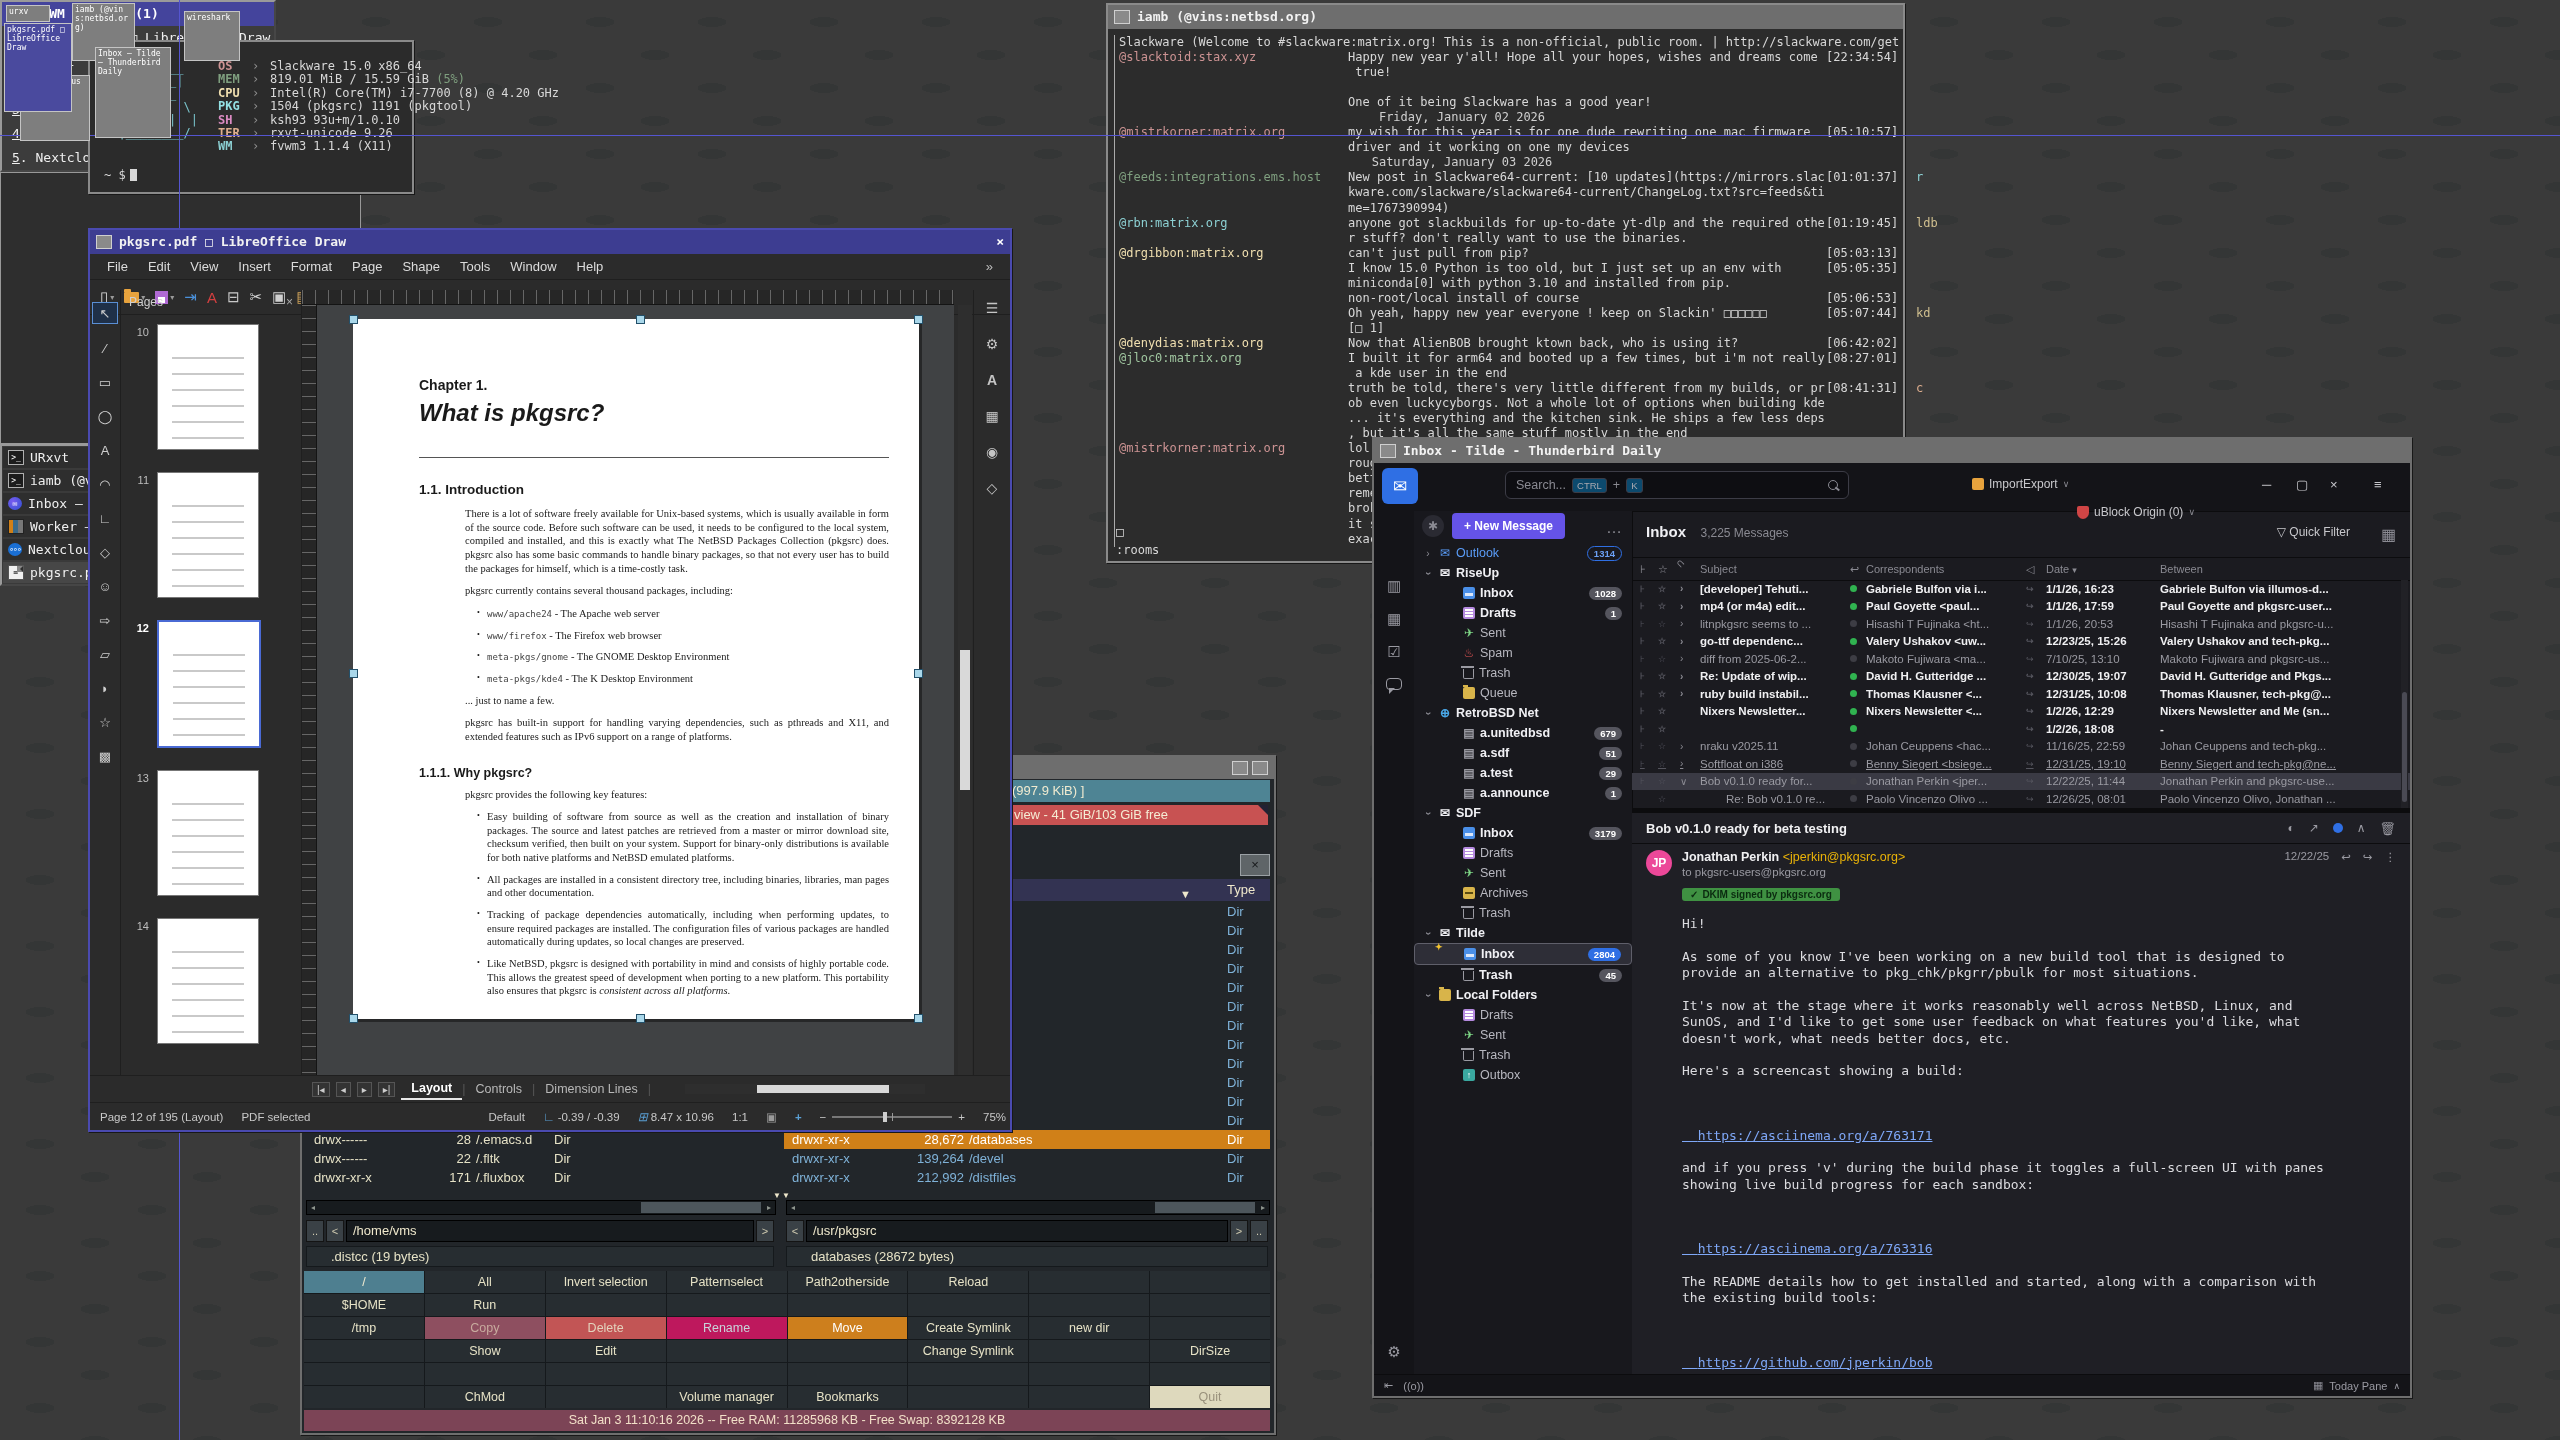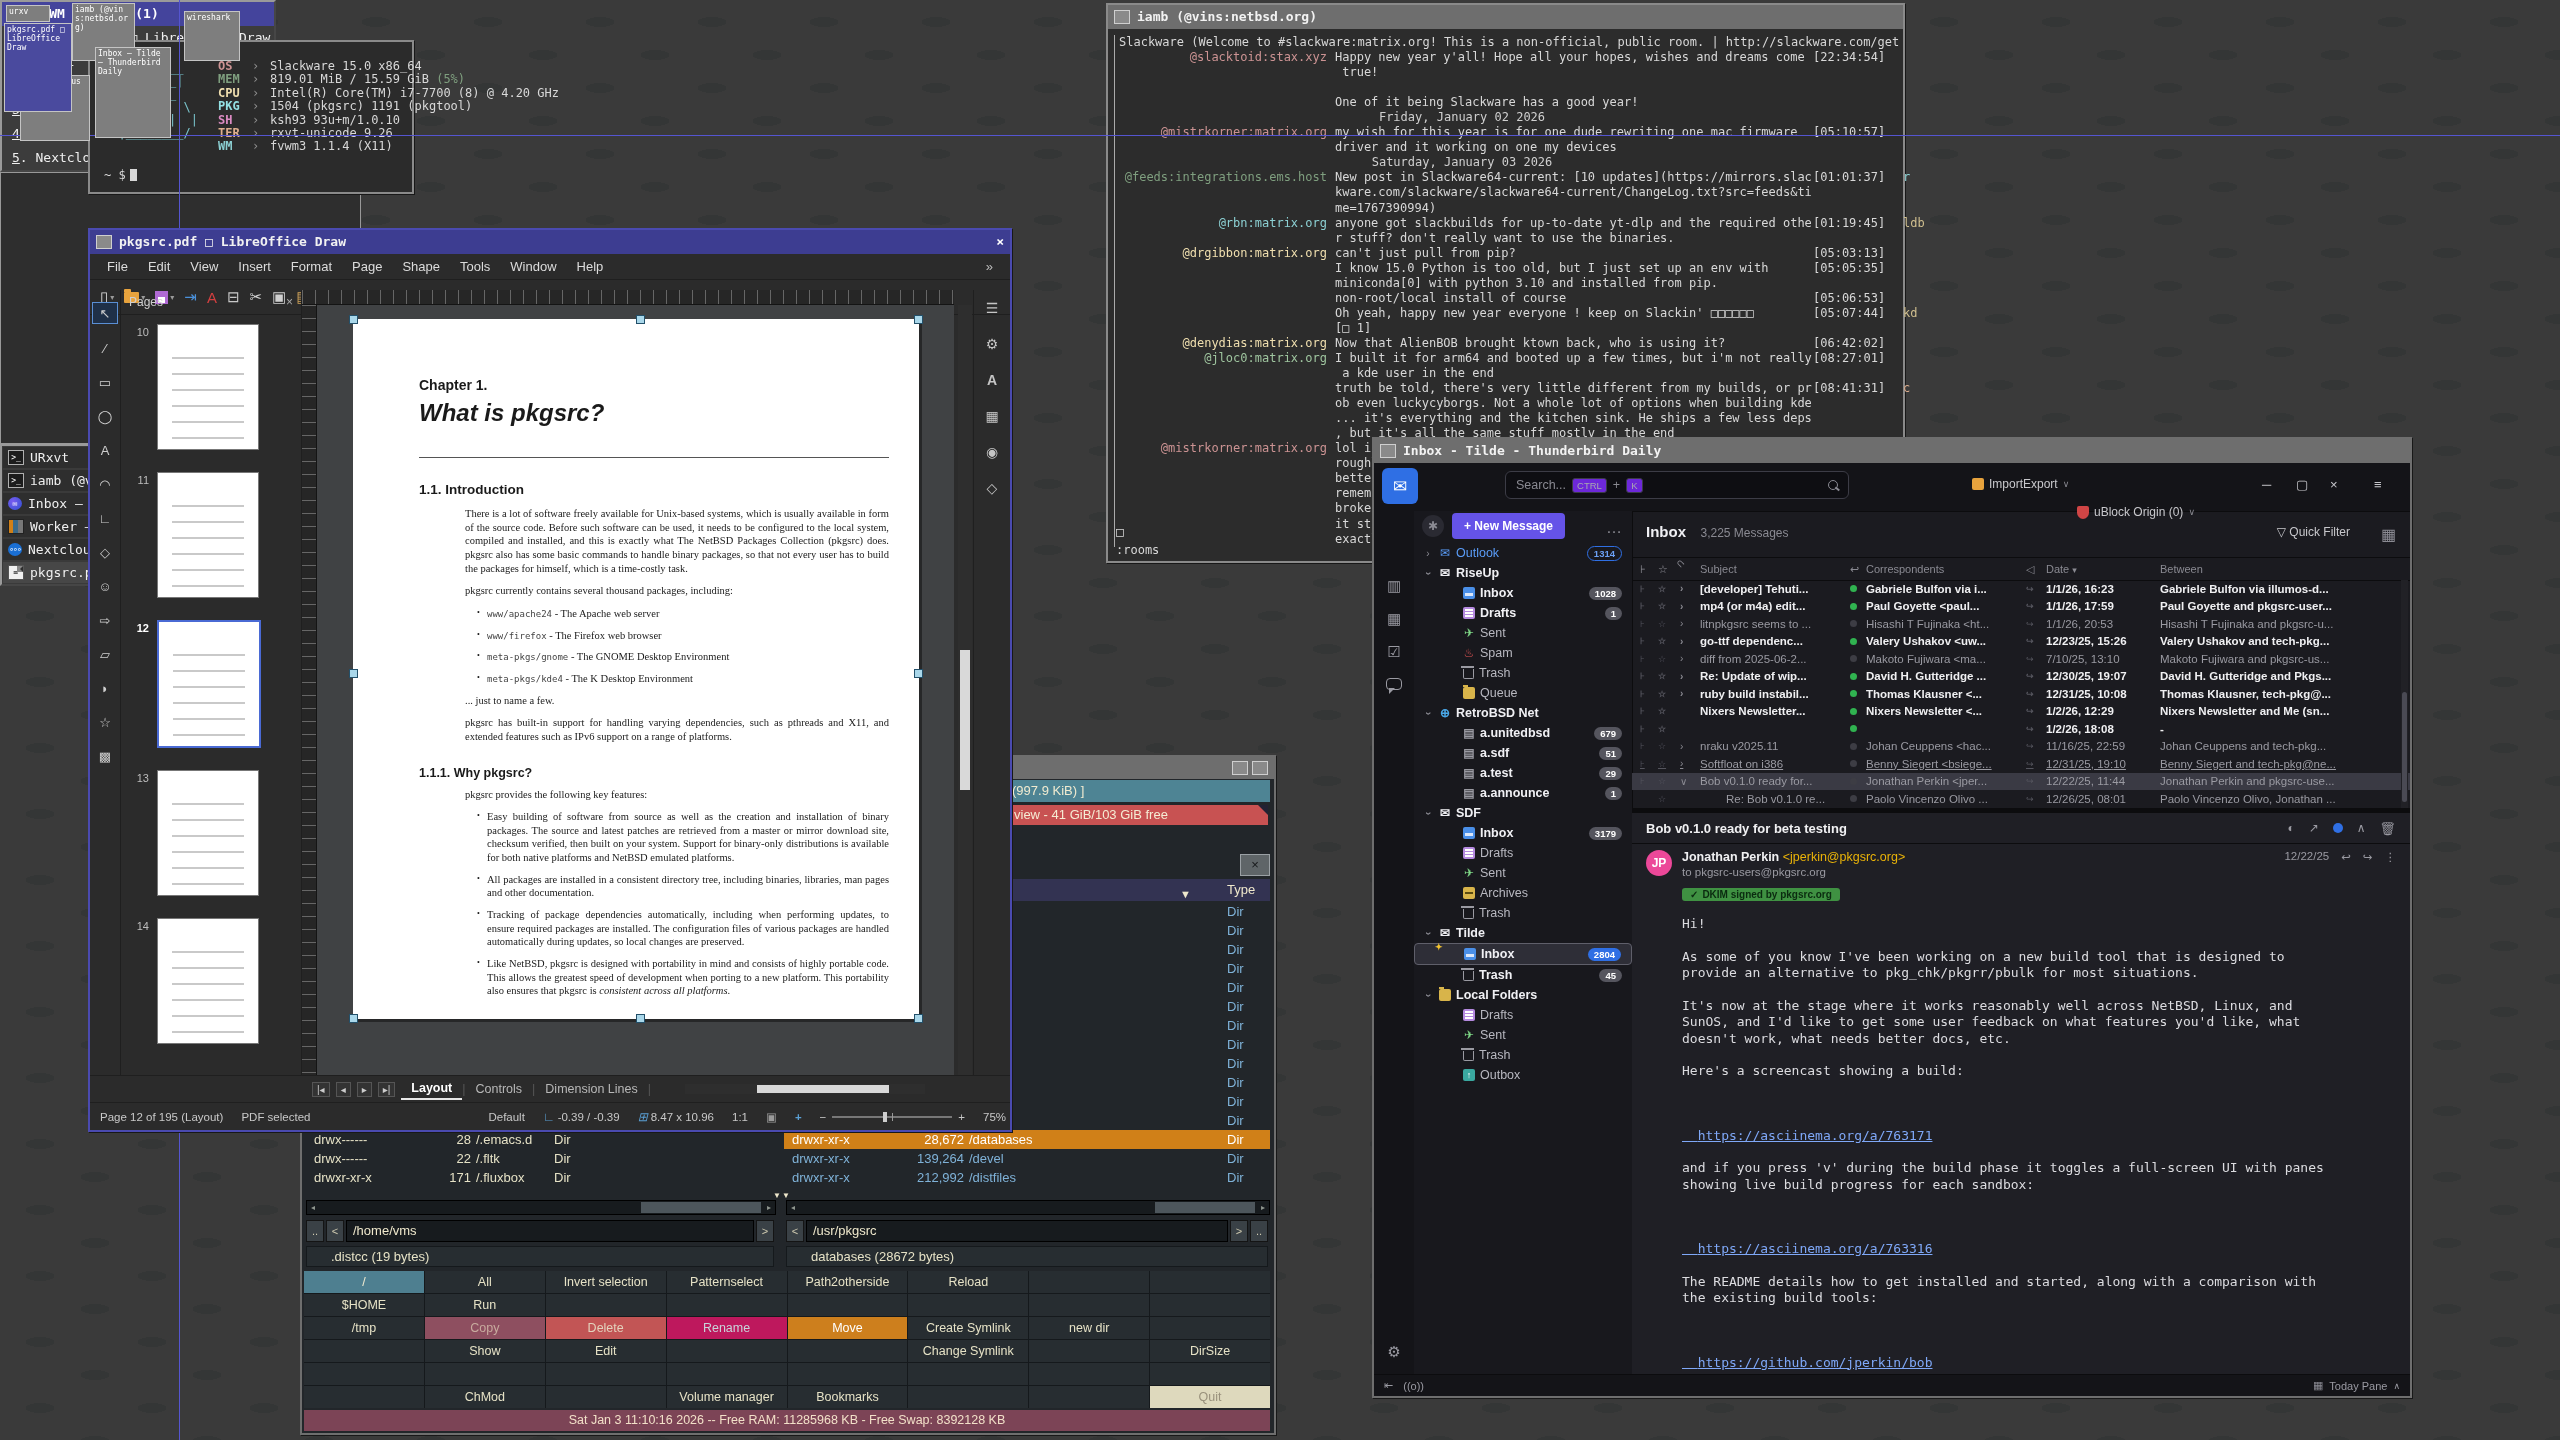"@slacktoid:stax.xyz" .cl-s { padding-right: 8px -> 21px; text-align: right -> none }
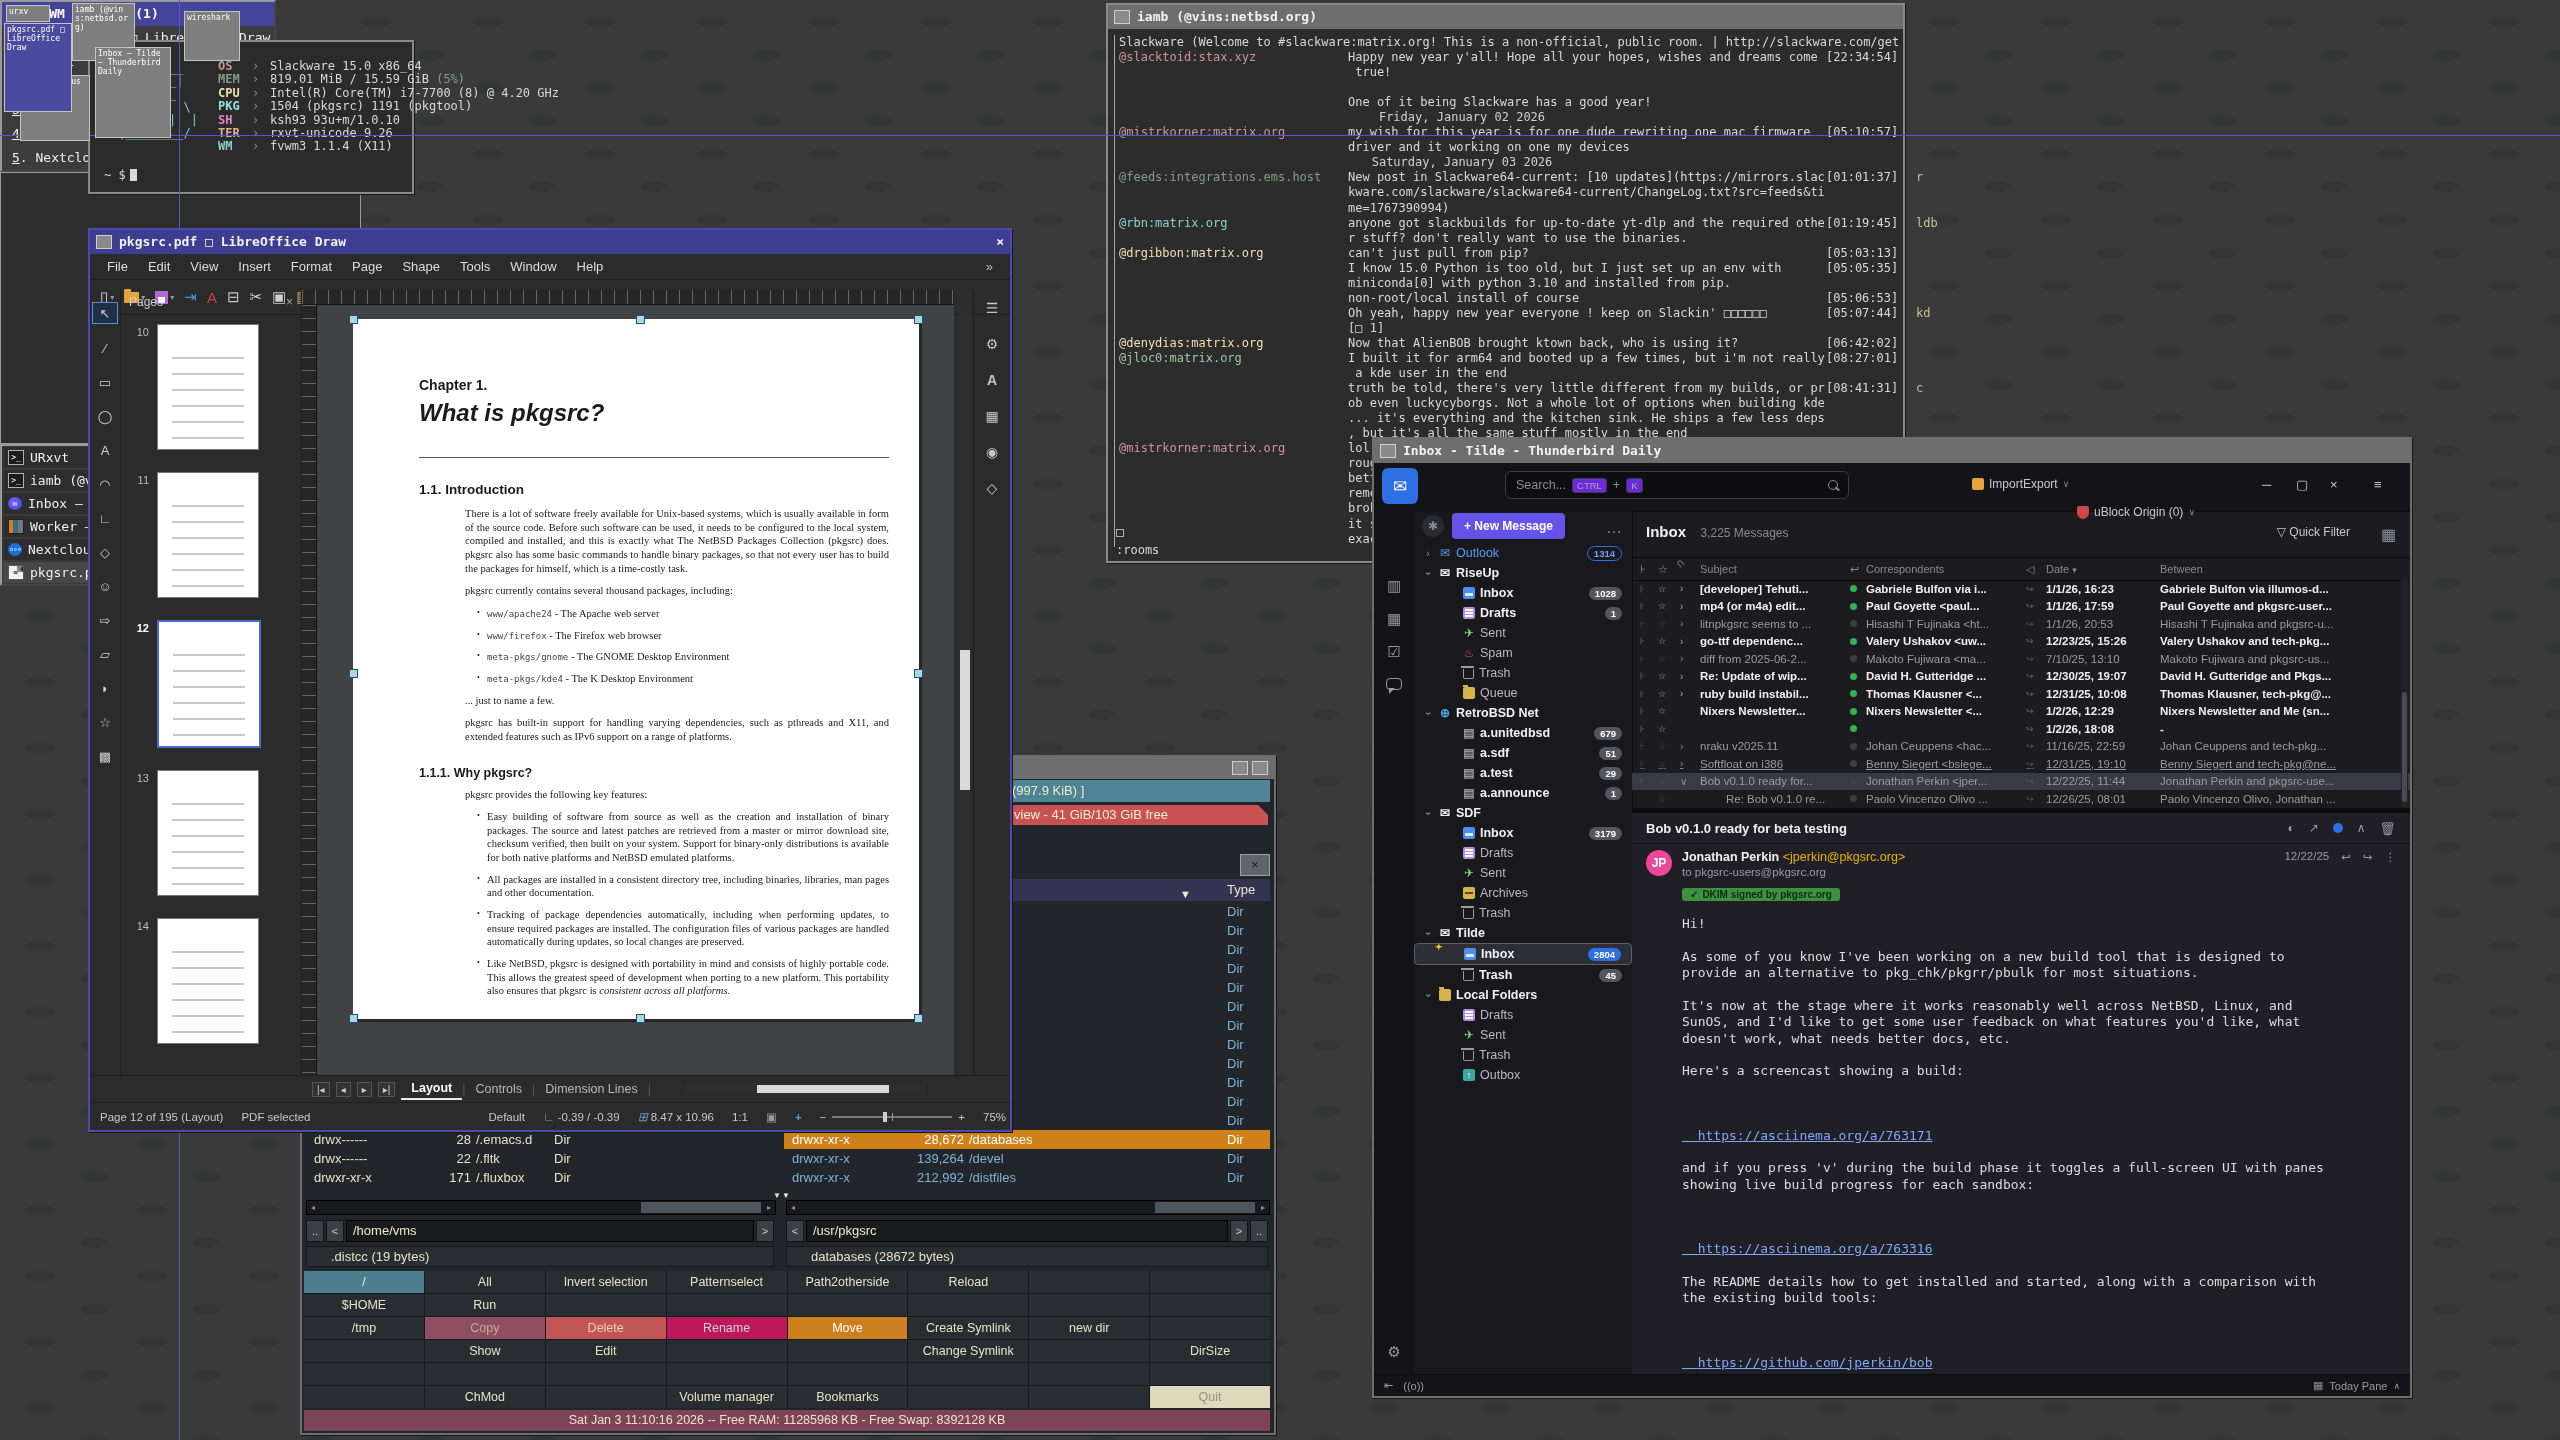"CTRL" .kbd { background: #6d28d9 -> #0c4a6e }
